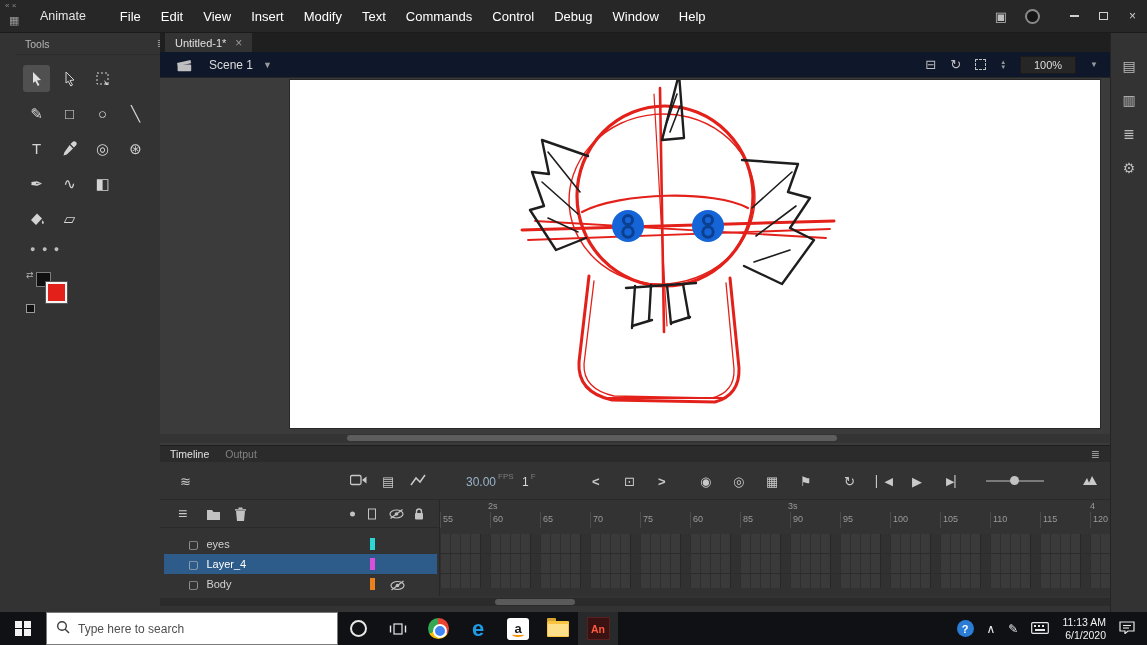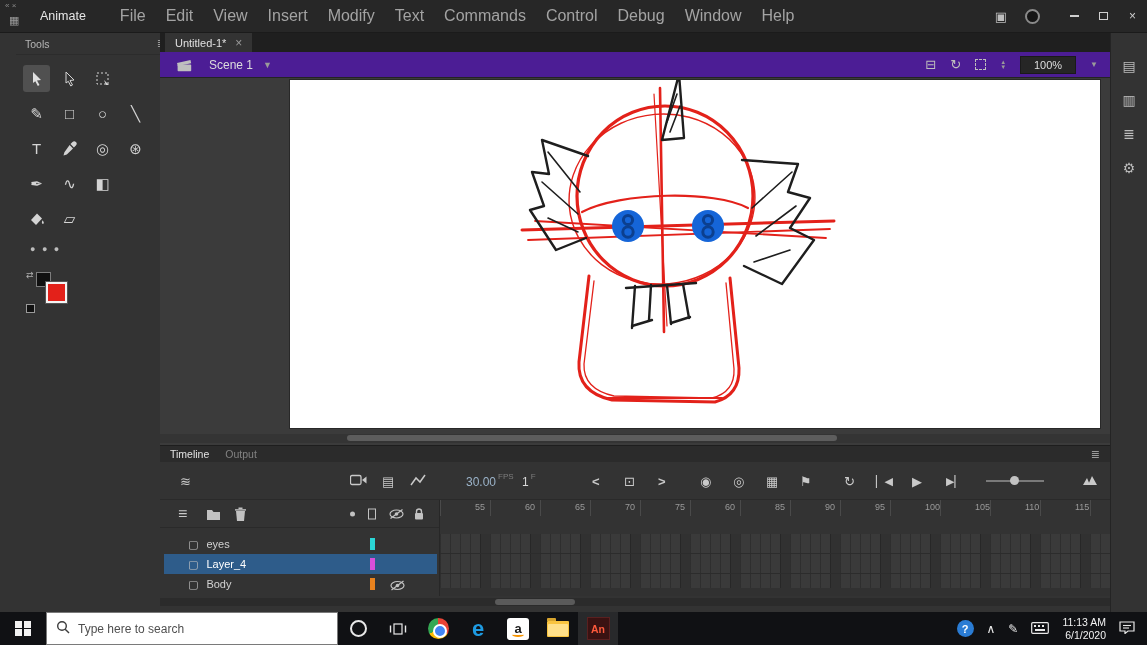"File" .menu-item { color: #a3a3a3 -> #ffffff; font-size: 16px -> 13px }
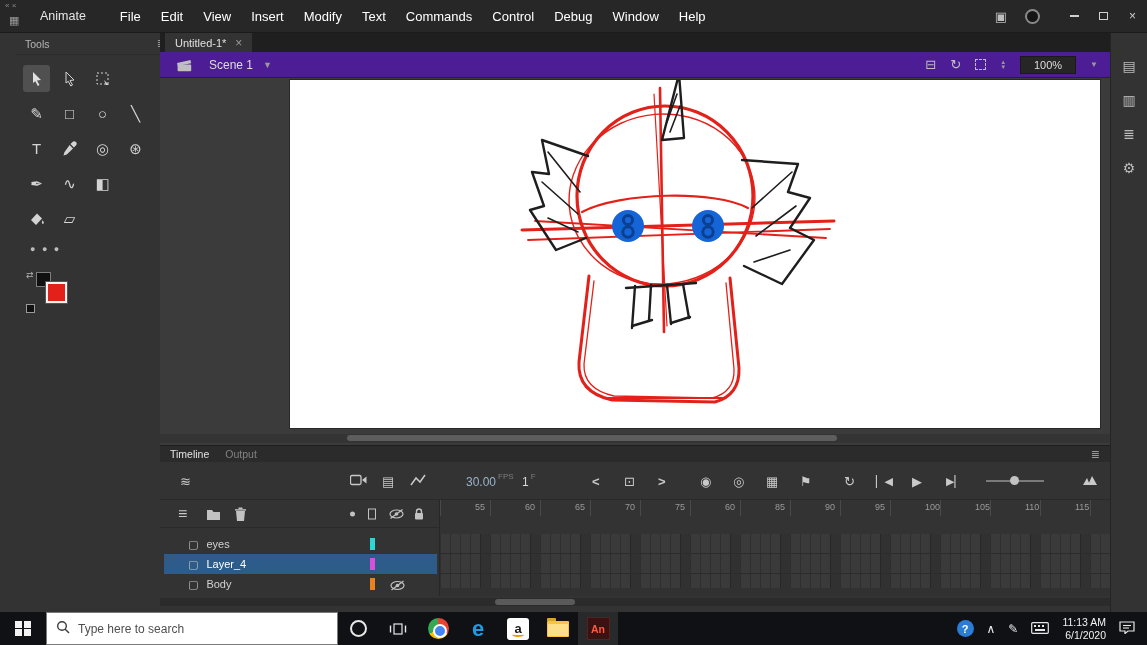"Scene 1" #stagebar { background: #4c1d95 -> #0f172a }
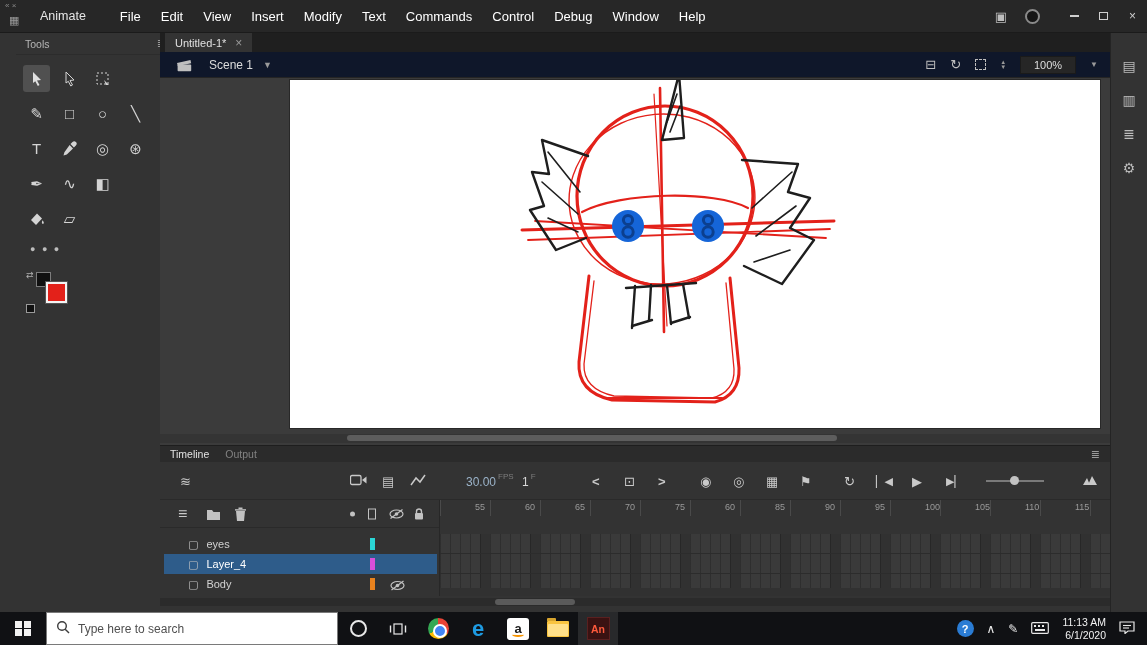"2s" div.ruler-marks { html: none -> <div> <span>2s</span> <span>3s</span> <span>4</span> </div> }
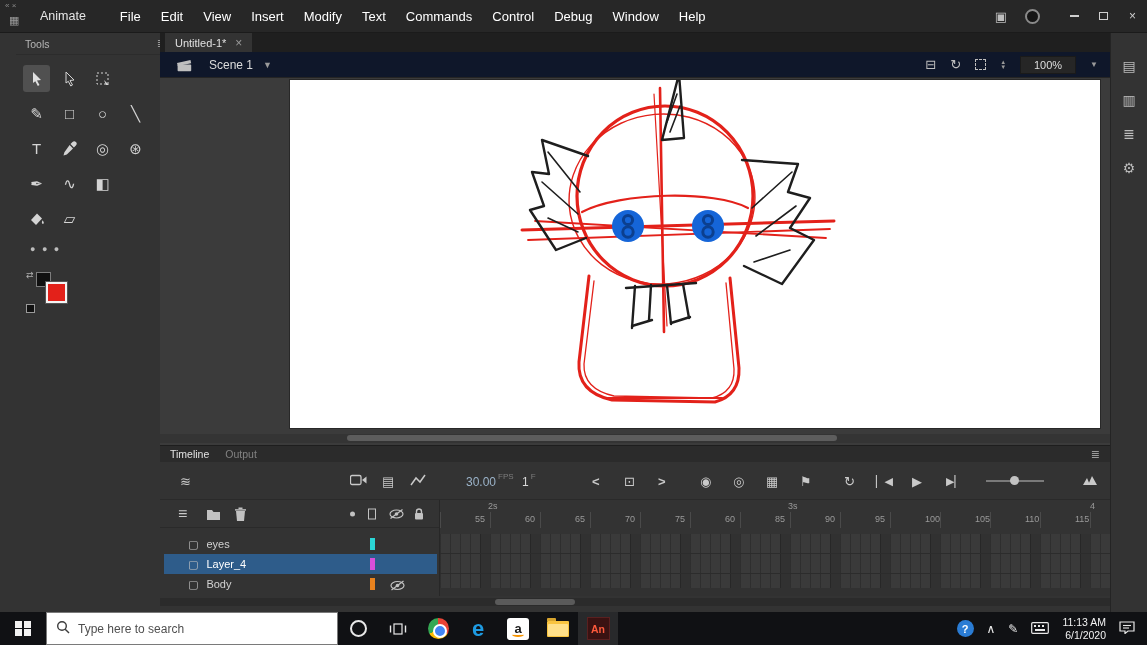"55" .ruler-numbers { padding-left: 32px -> none }
